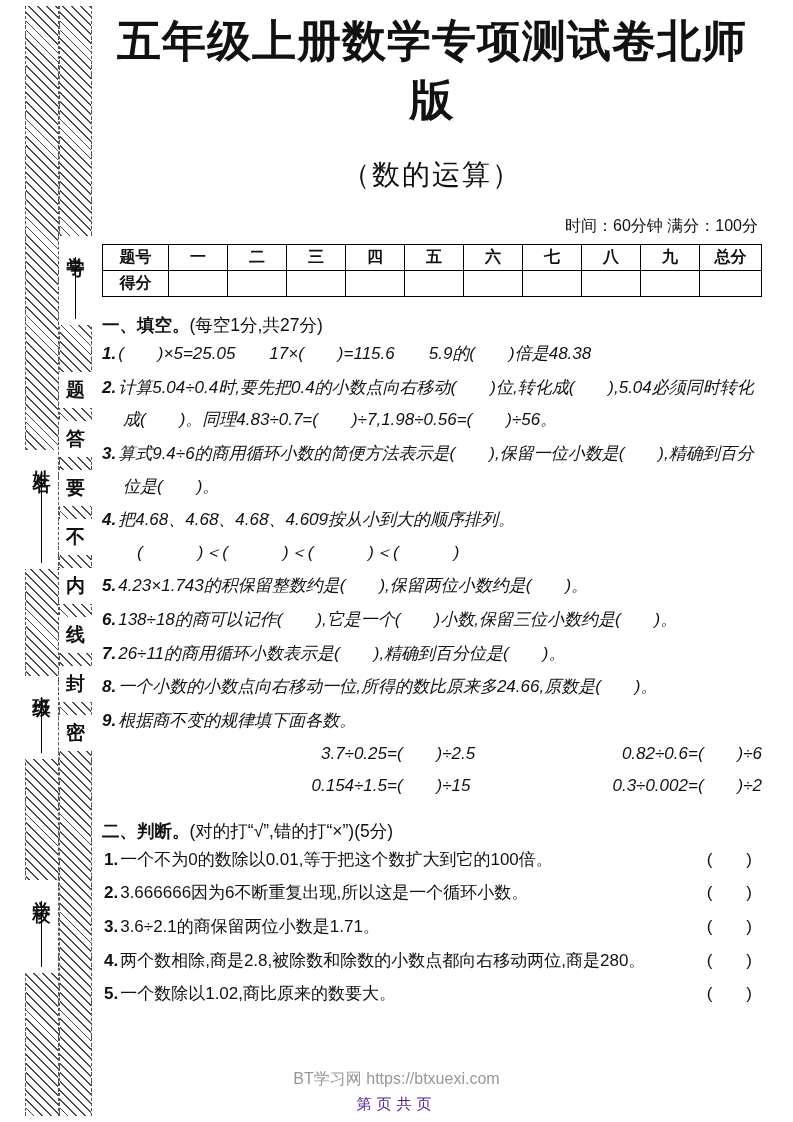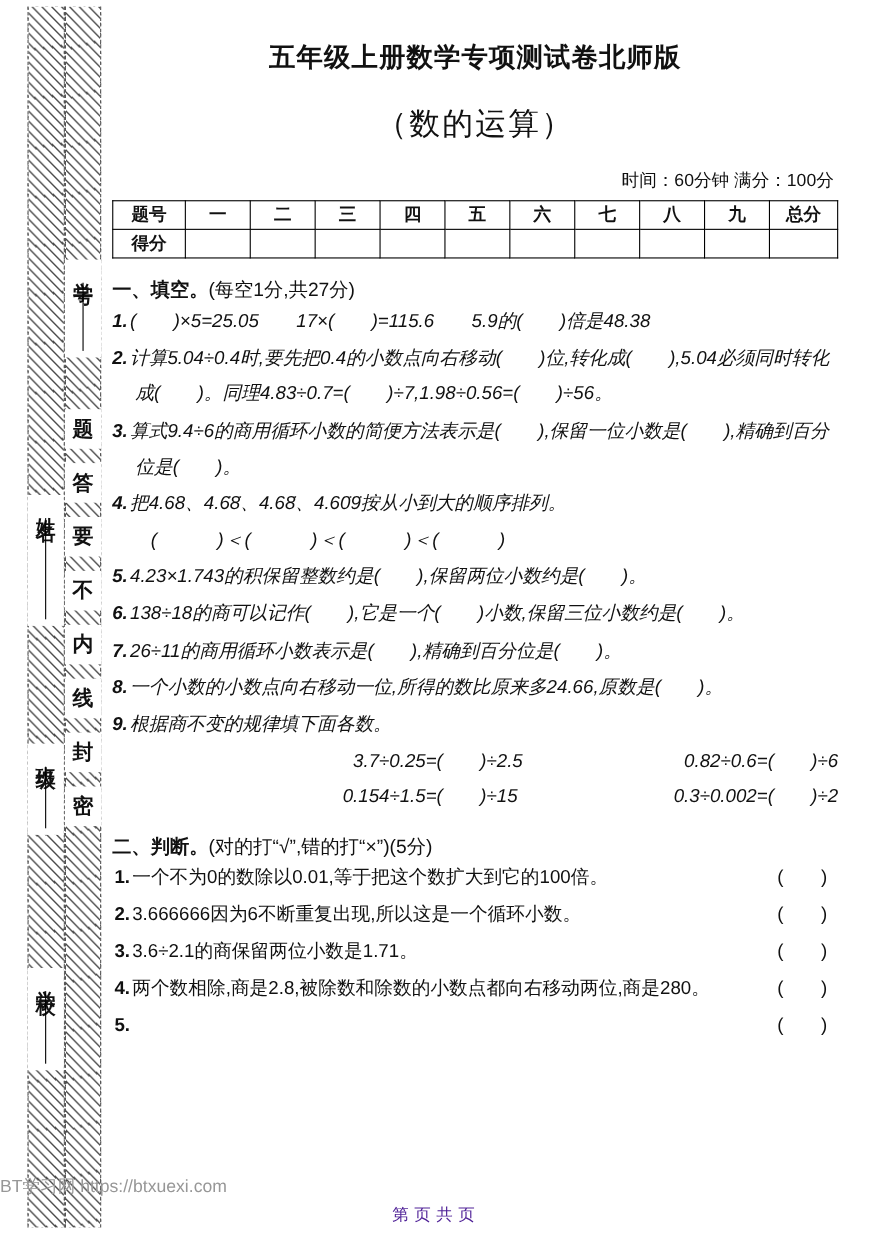"五年级上册数学专项测试卷北师版" .title { font-size: 24px -> 44px; margin-top: 36px -> 12px }
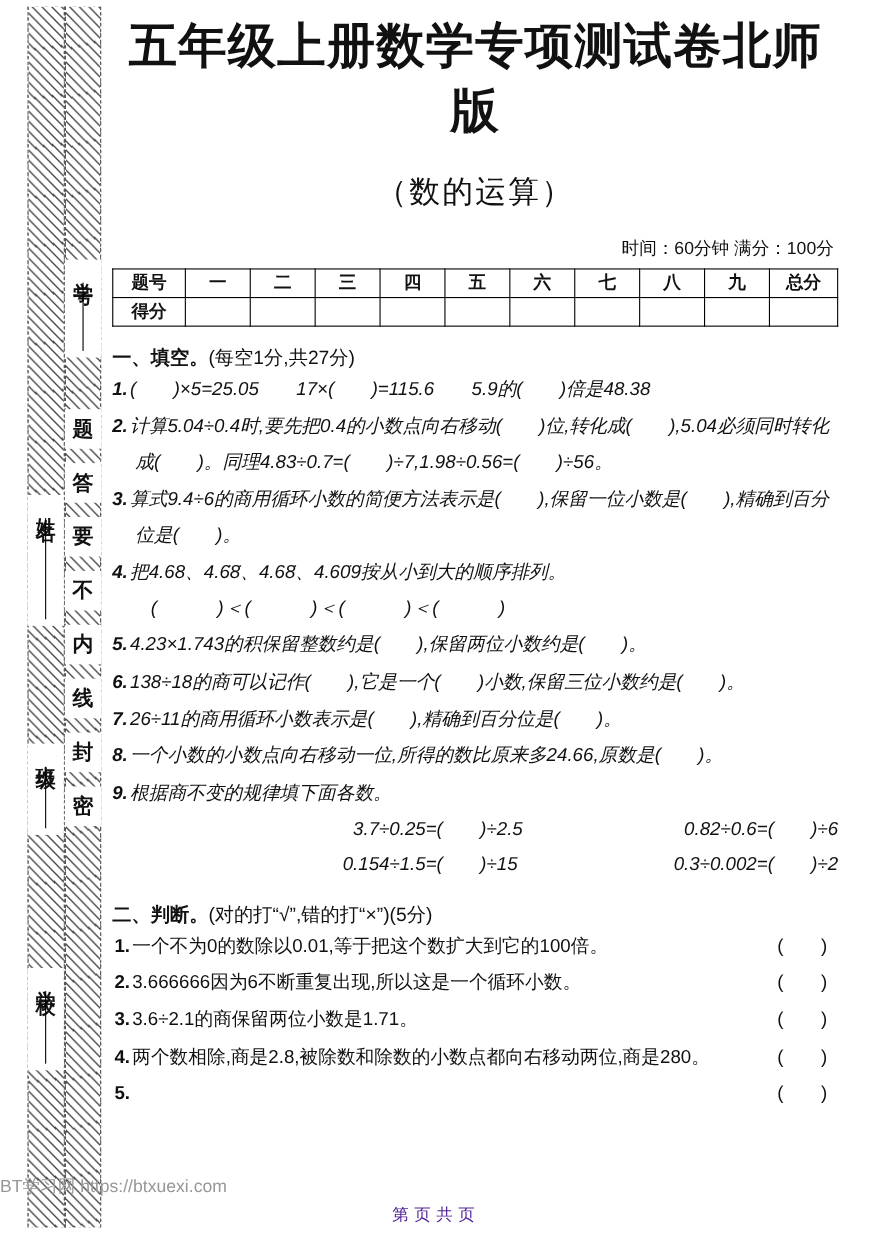"一个数除以1.02,商比原来的数要大。" span.jtext { html: none -> <span>一个数除以1.02,商比原来的数要大。</span> }
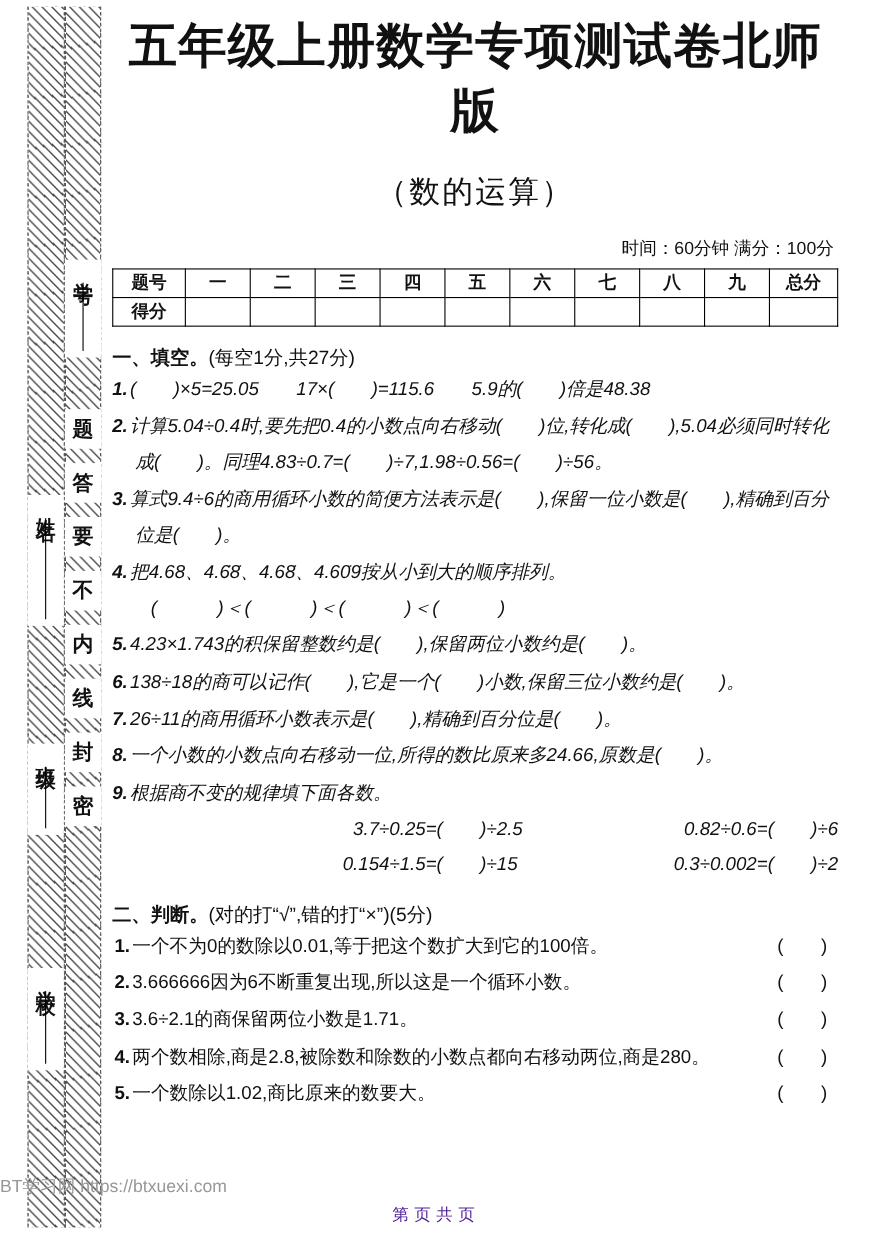"BT学习网 https://btxuexi.com" .watermark { text-align: left -> center }
